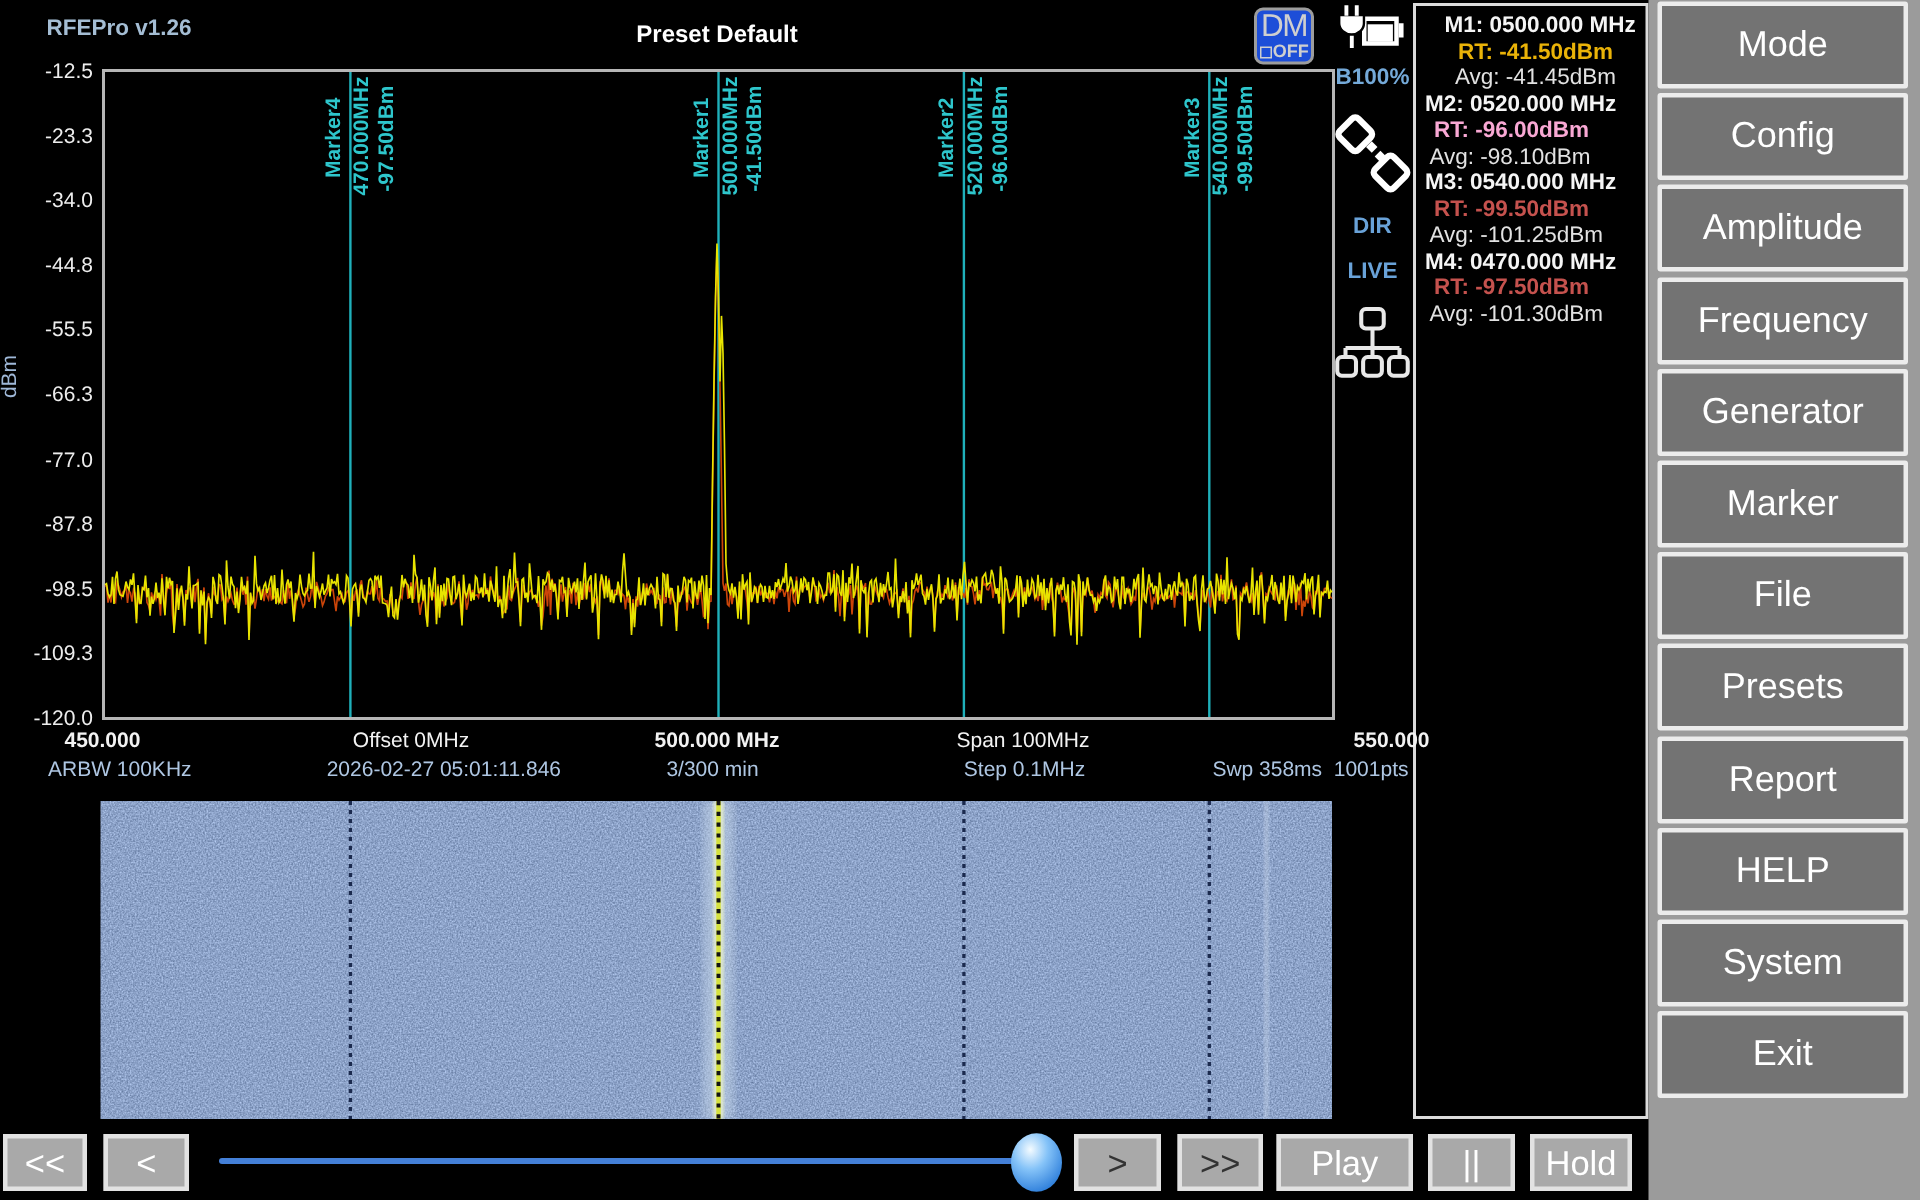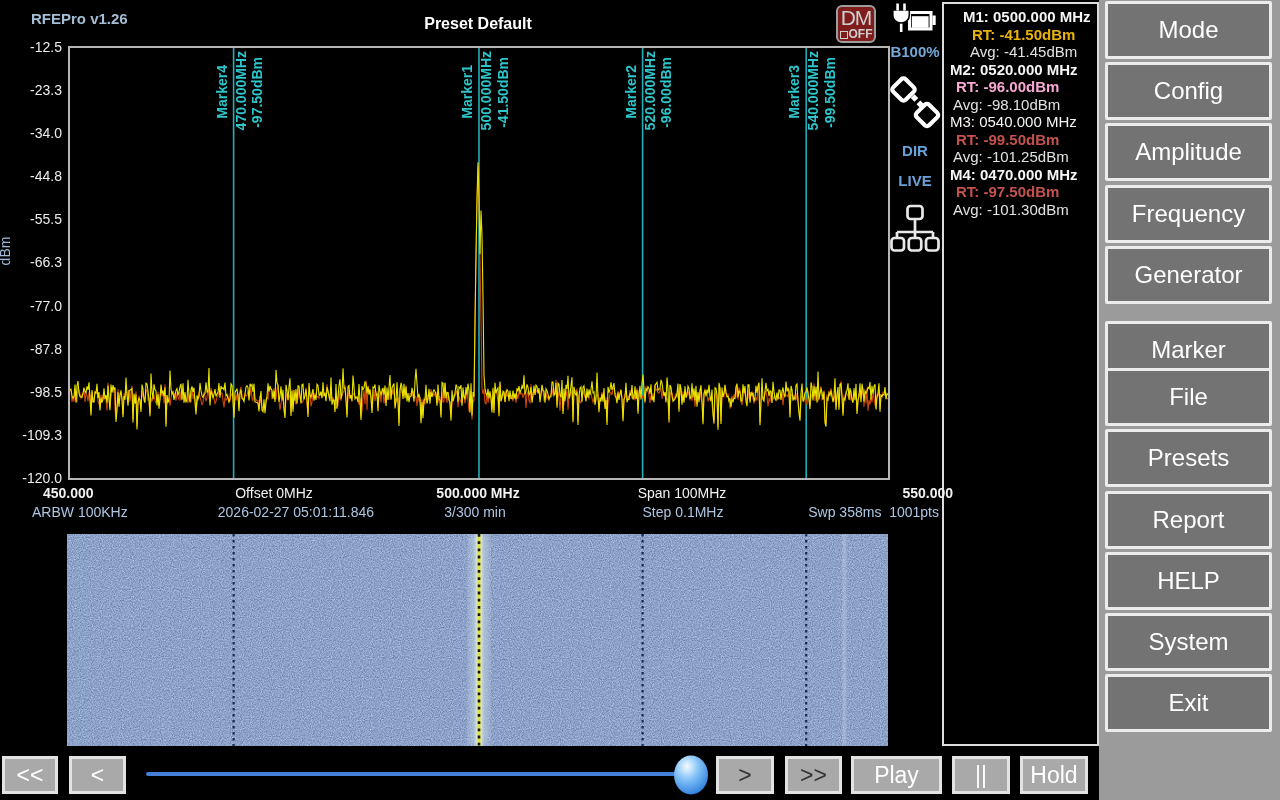"DM" div.abs { background: #7f1d1d -> #1d4ed8 }
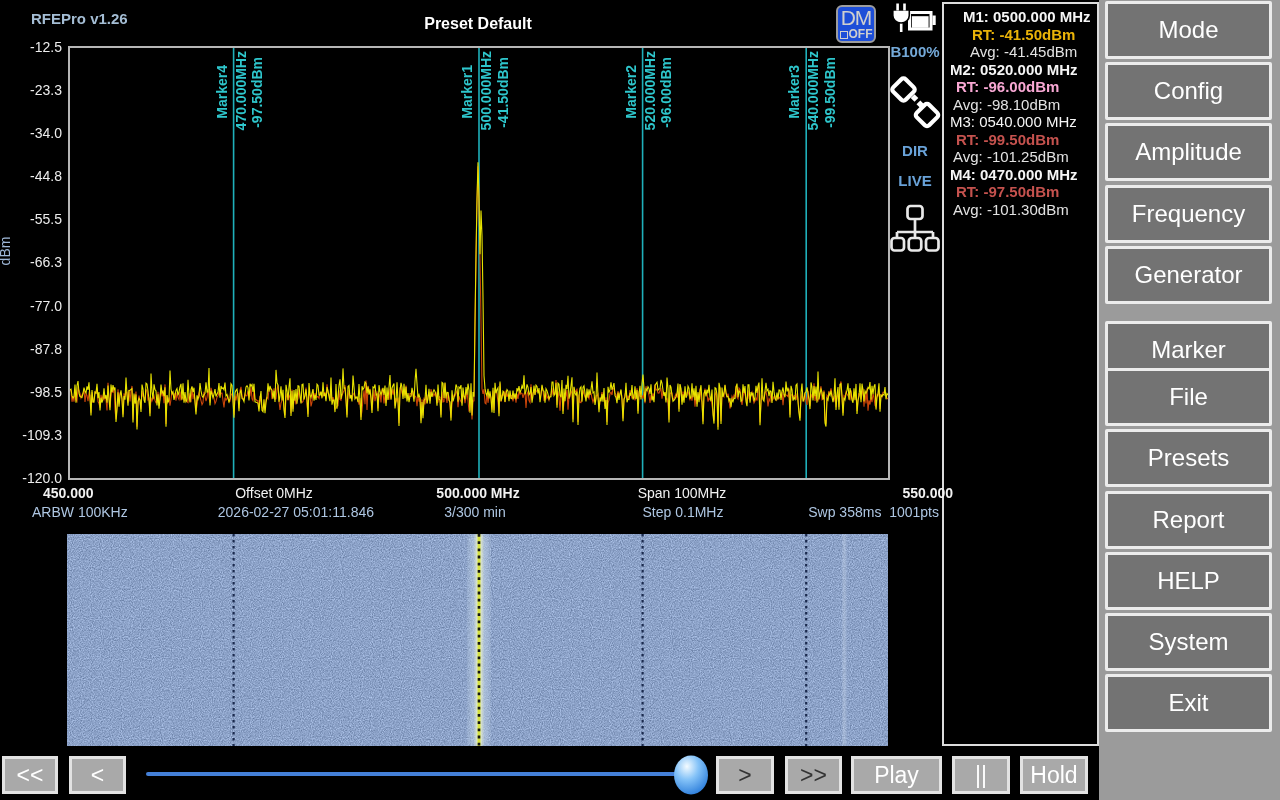"M3: 0540.000 MHz" div { font-weight: normal -> bold }
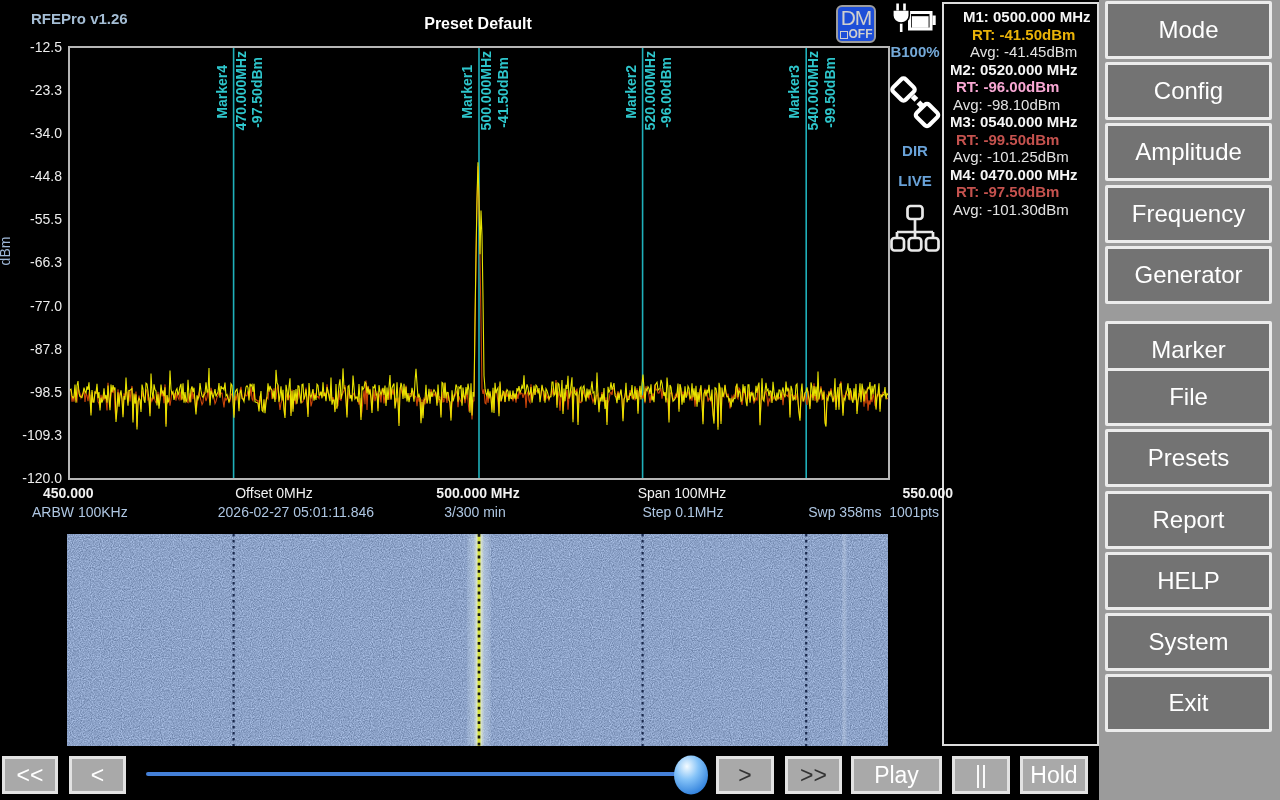"Marker" div.btn { top: 321px -> 307px }
